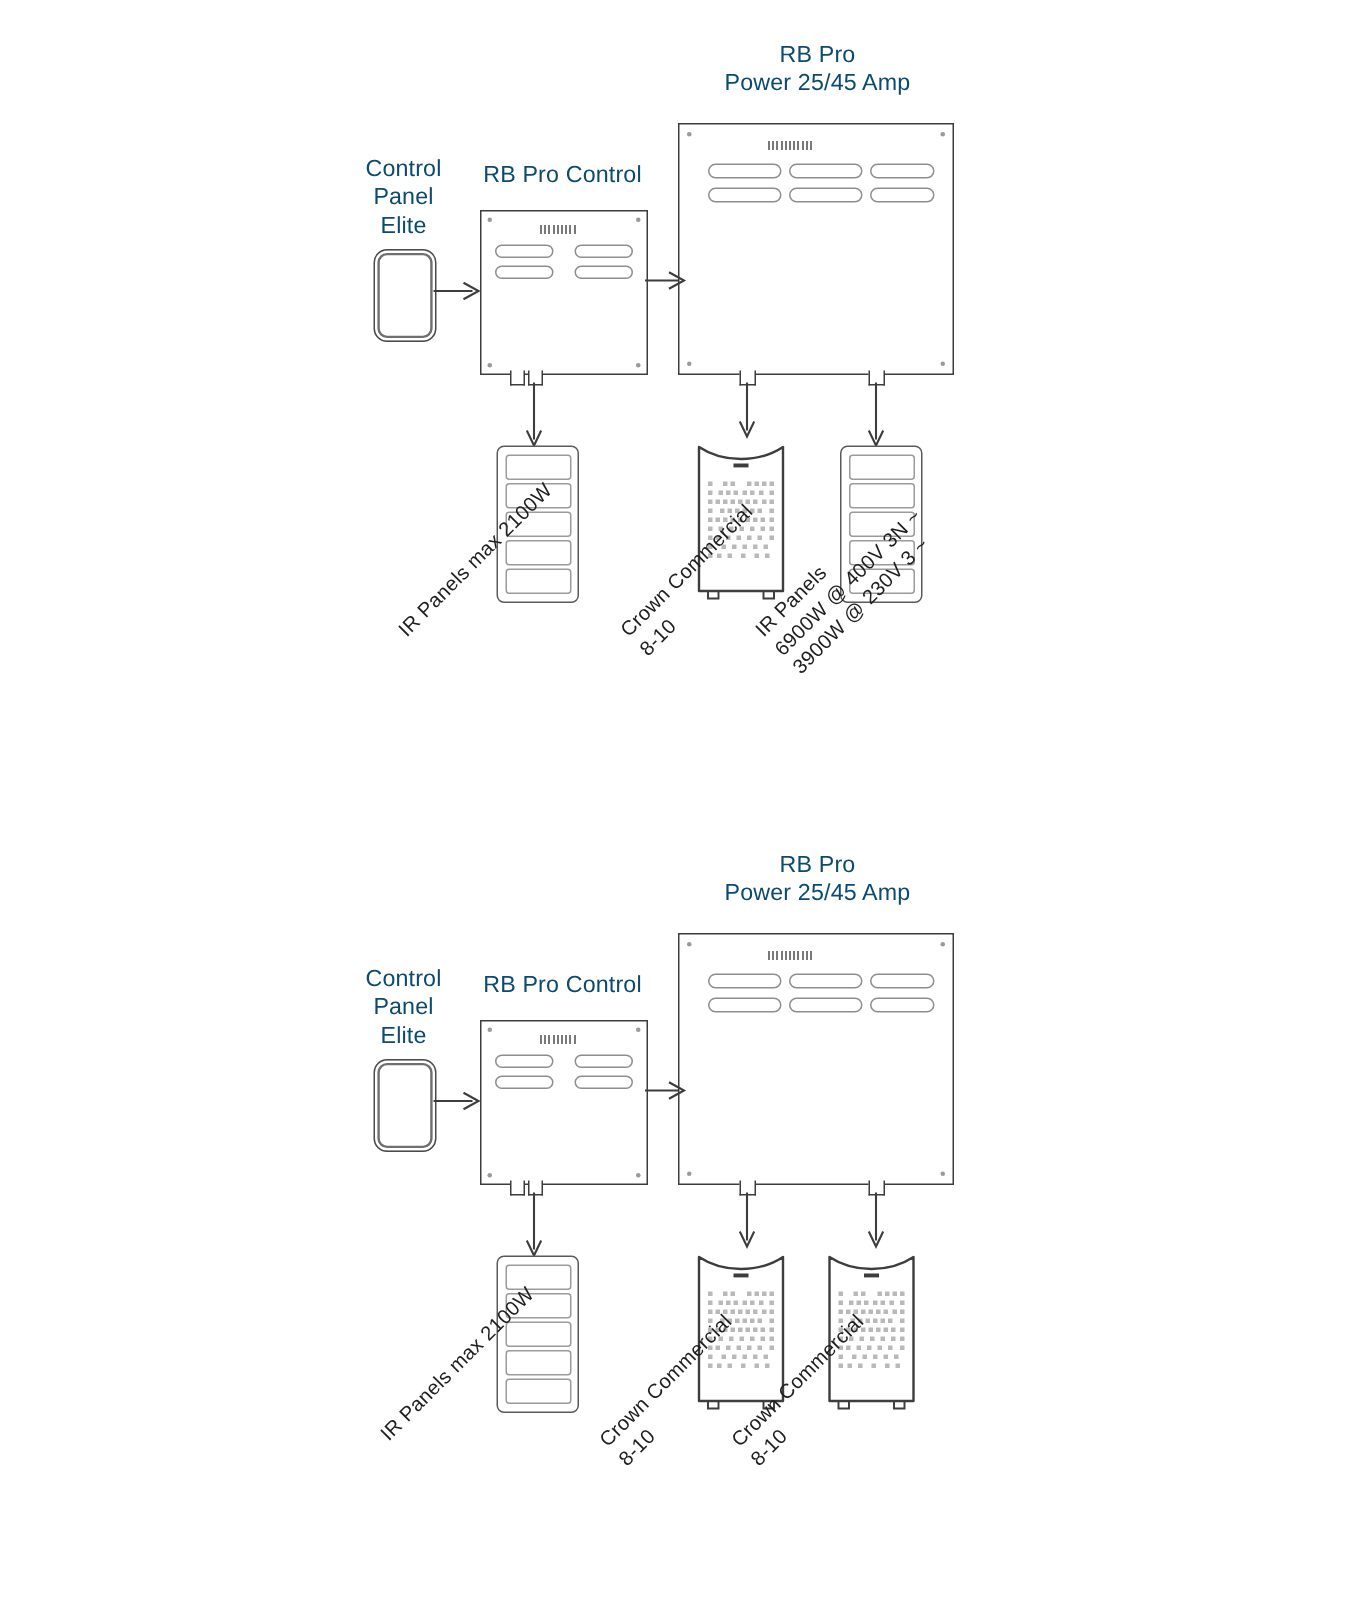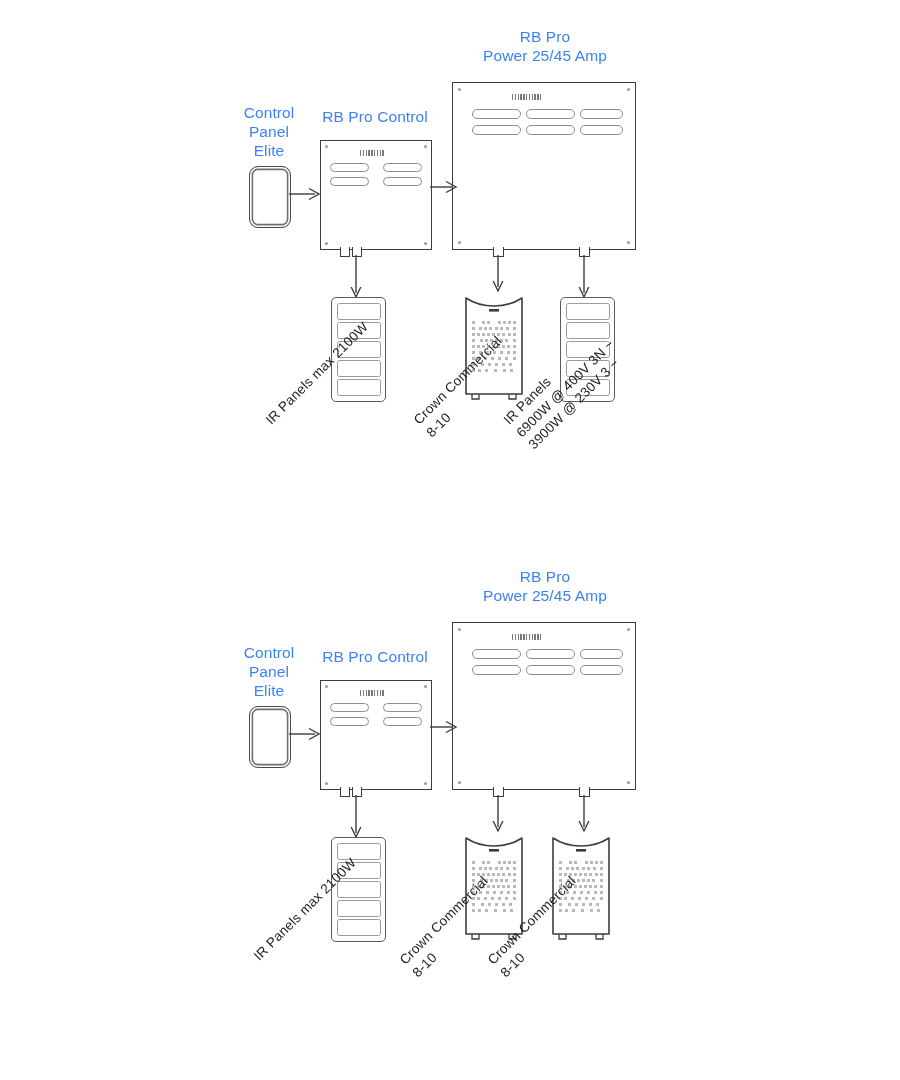"RB Pro" .node-label { color: #3b82f6 -> #0c4a6e }
